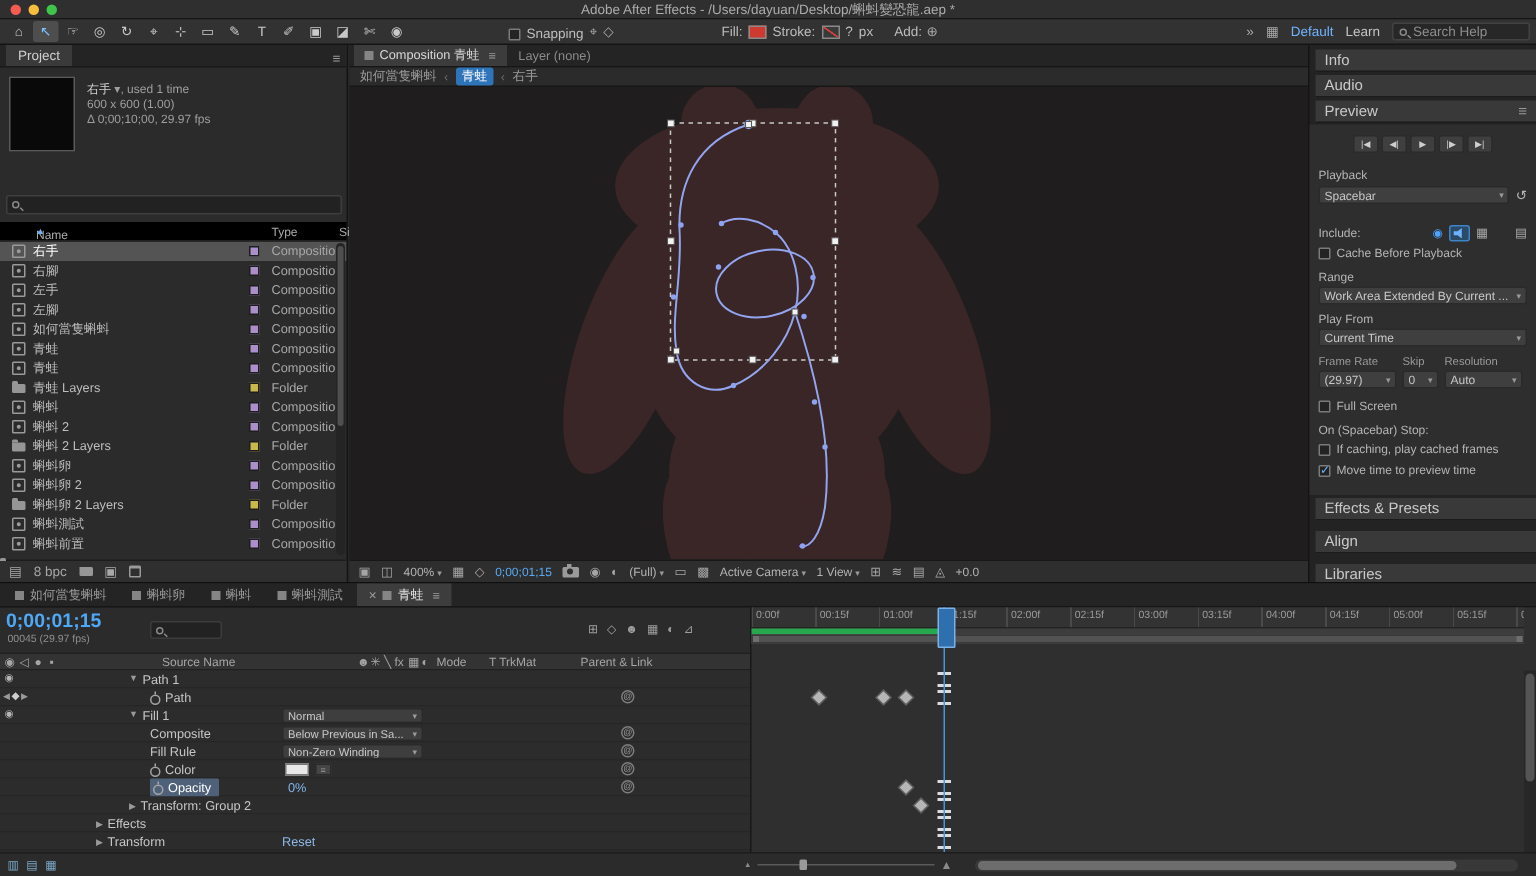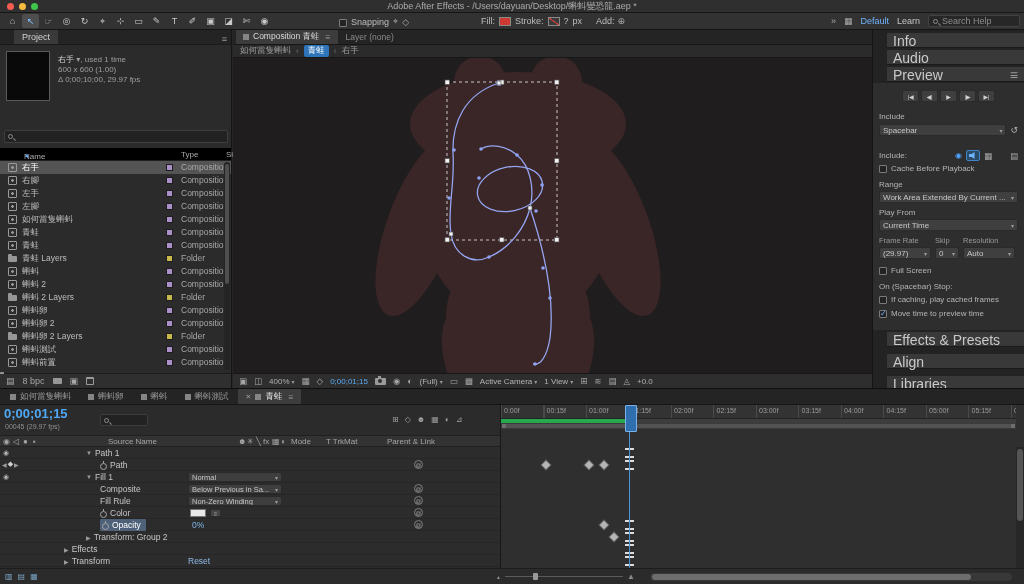"Project" .ptab { margin-left: 14px -> 4px }
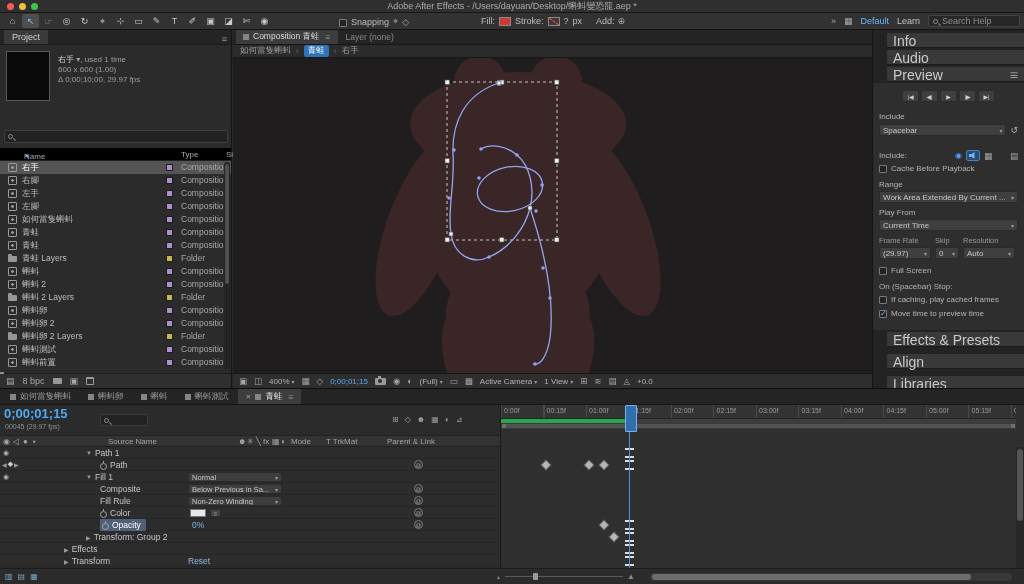"Info" .rsec { align-items: none -> center; font-size: 14px -> 10px; left: 14px -> 4px }
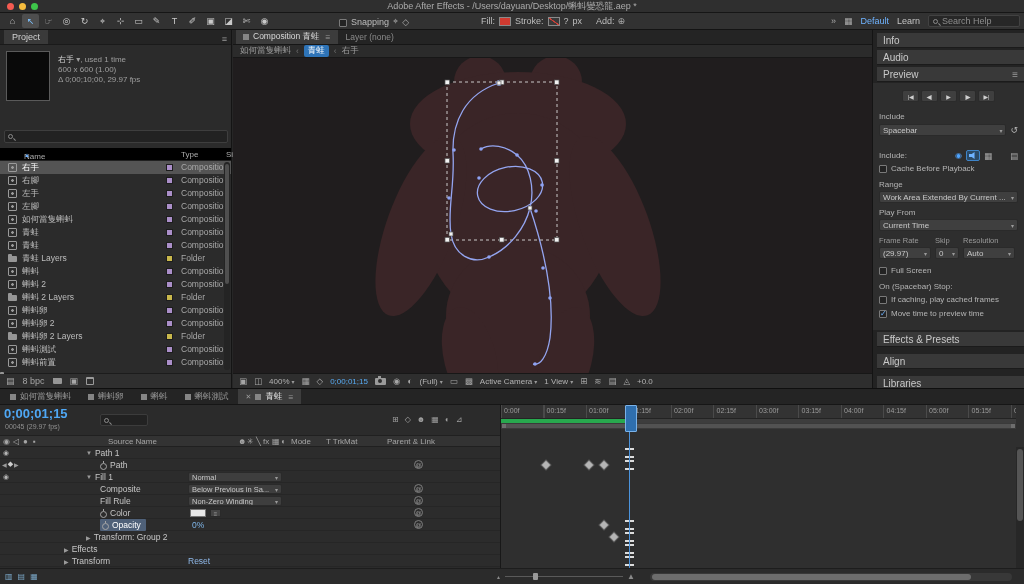"Include" span { text: Include -> Playback }
